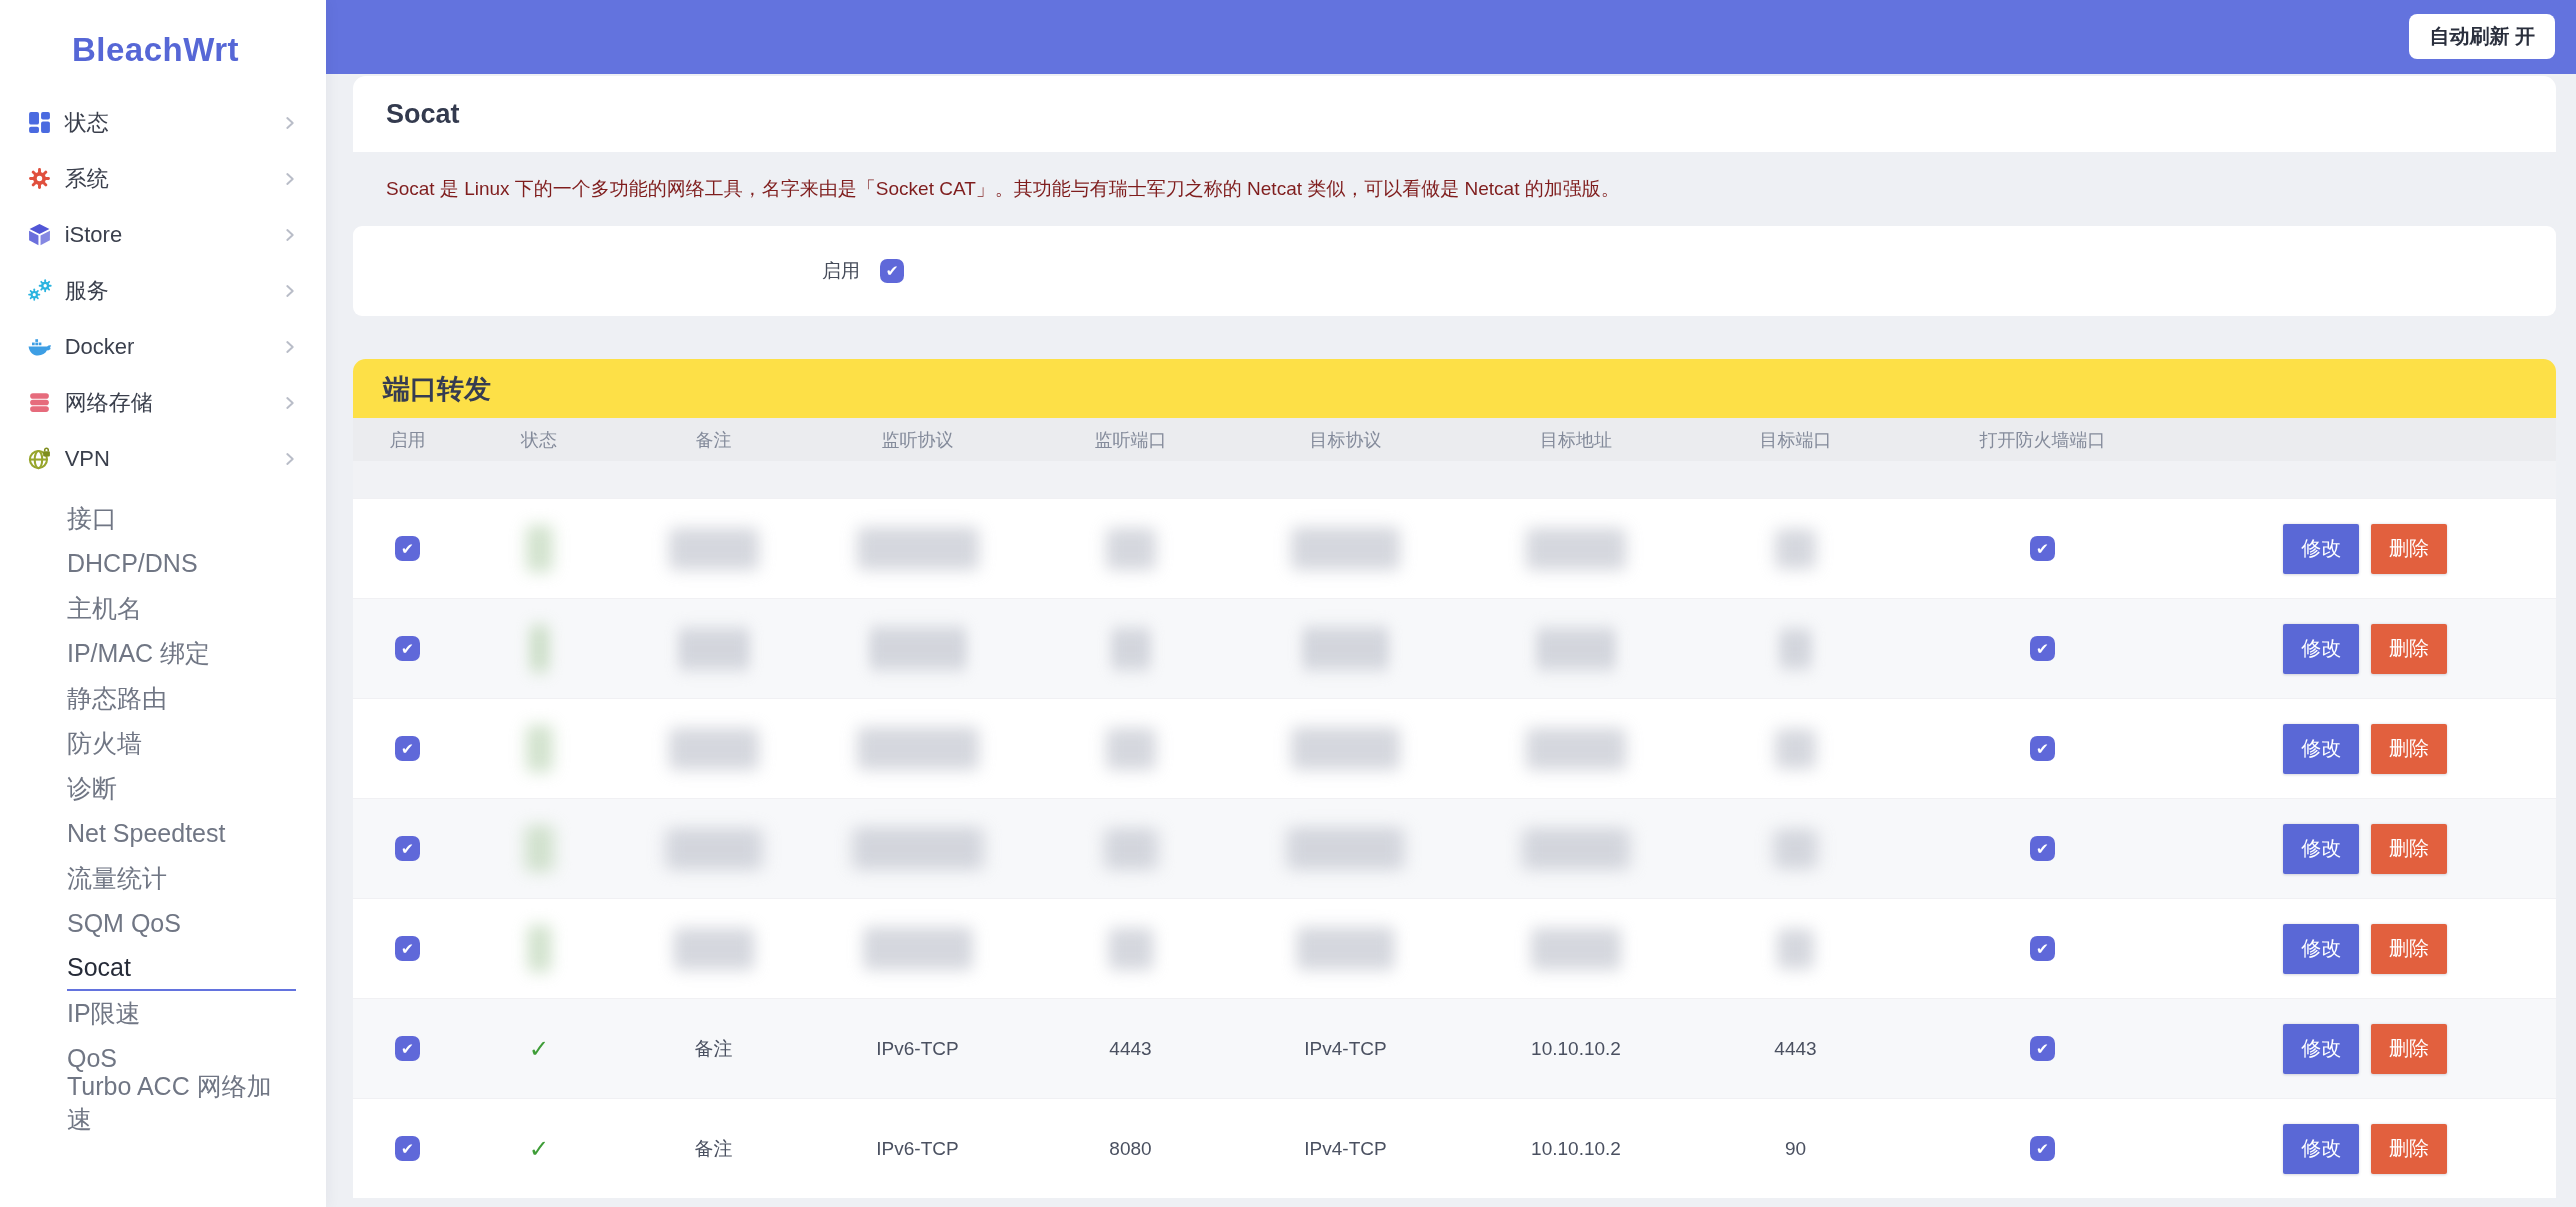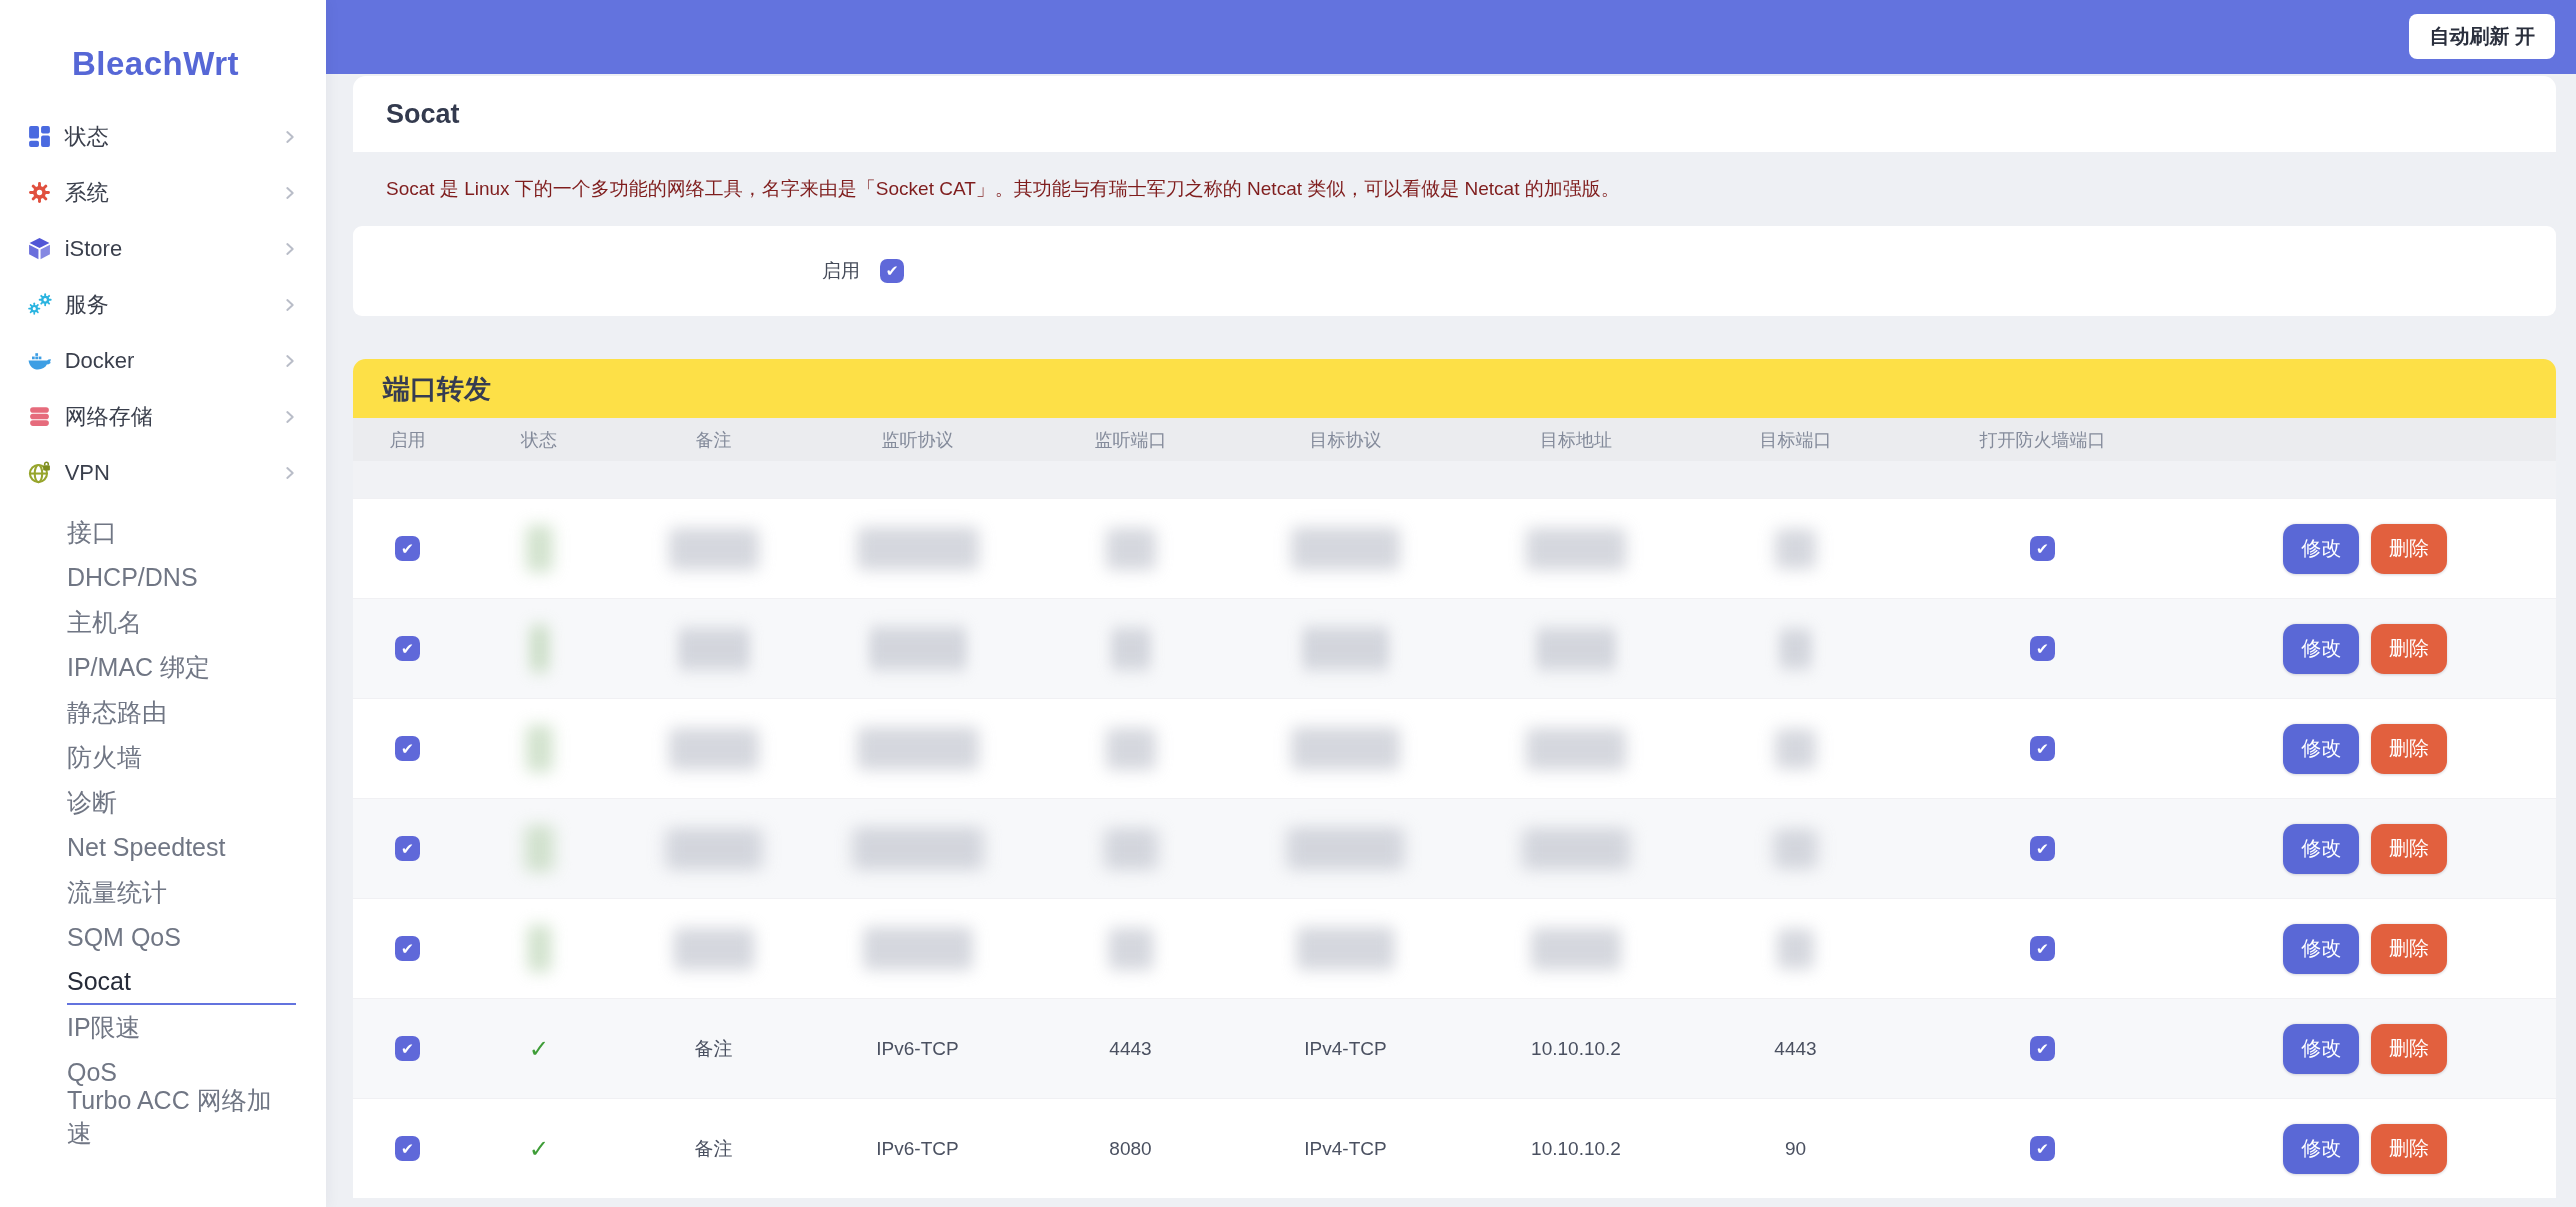"BleachWrt" .logo { padding: 45px 0 22px 72px -> 31px 0 22px 72px }
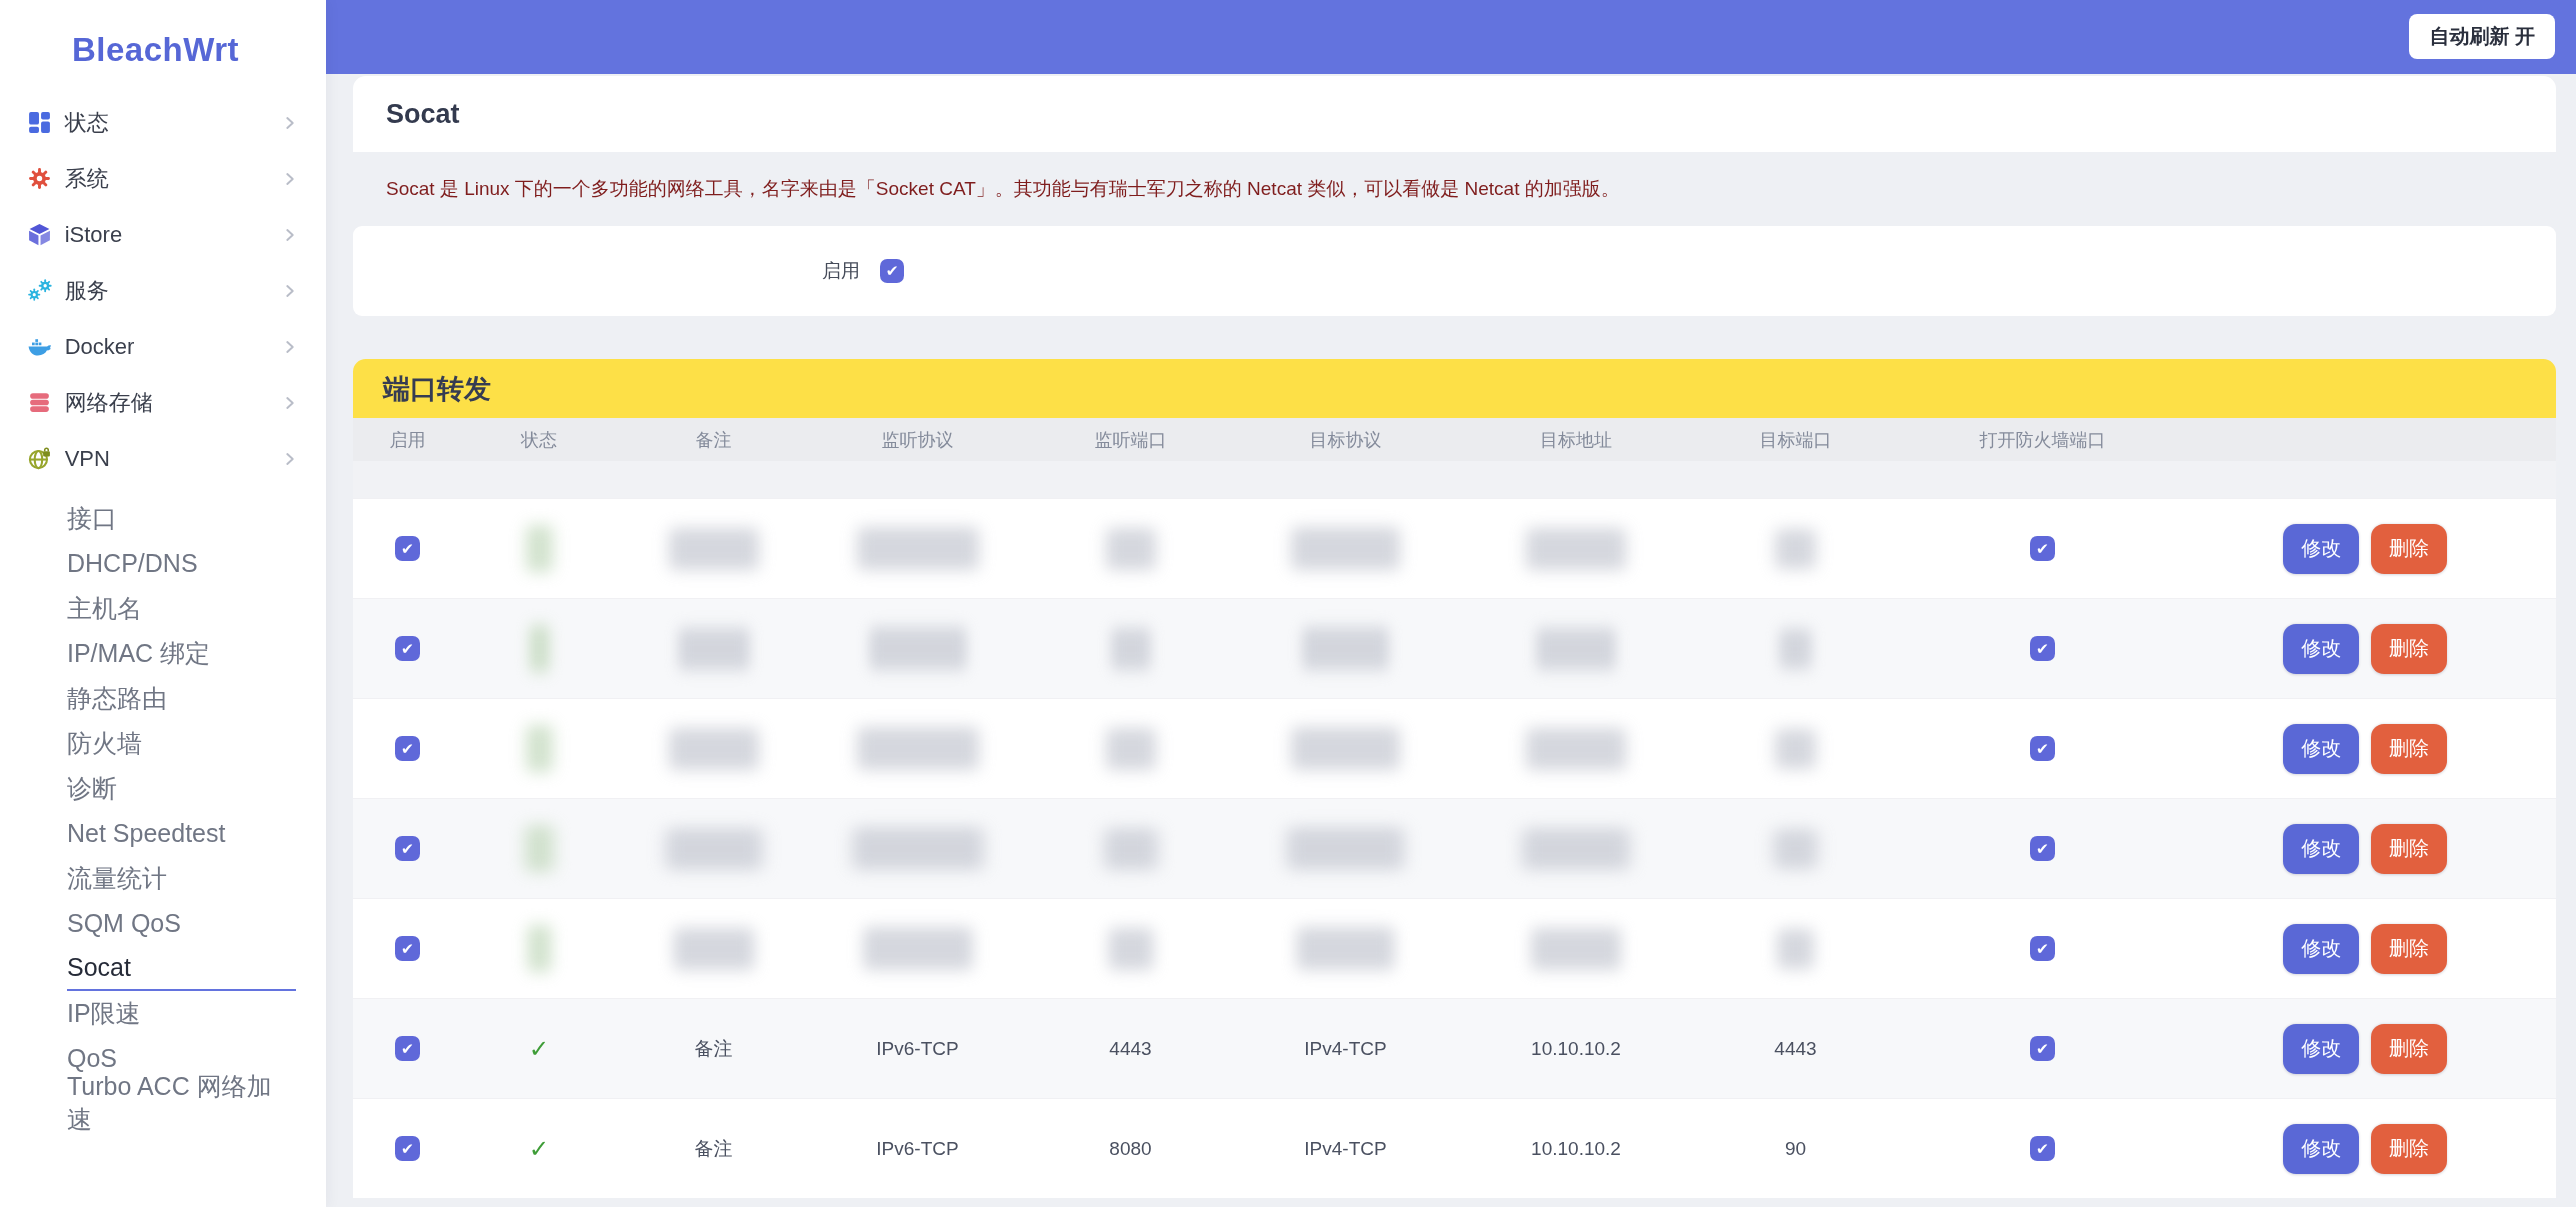"修改" .btn { border-radius: 13px -> 2px }
